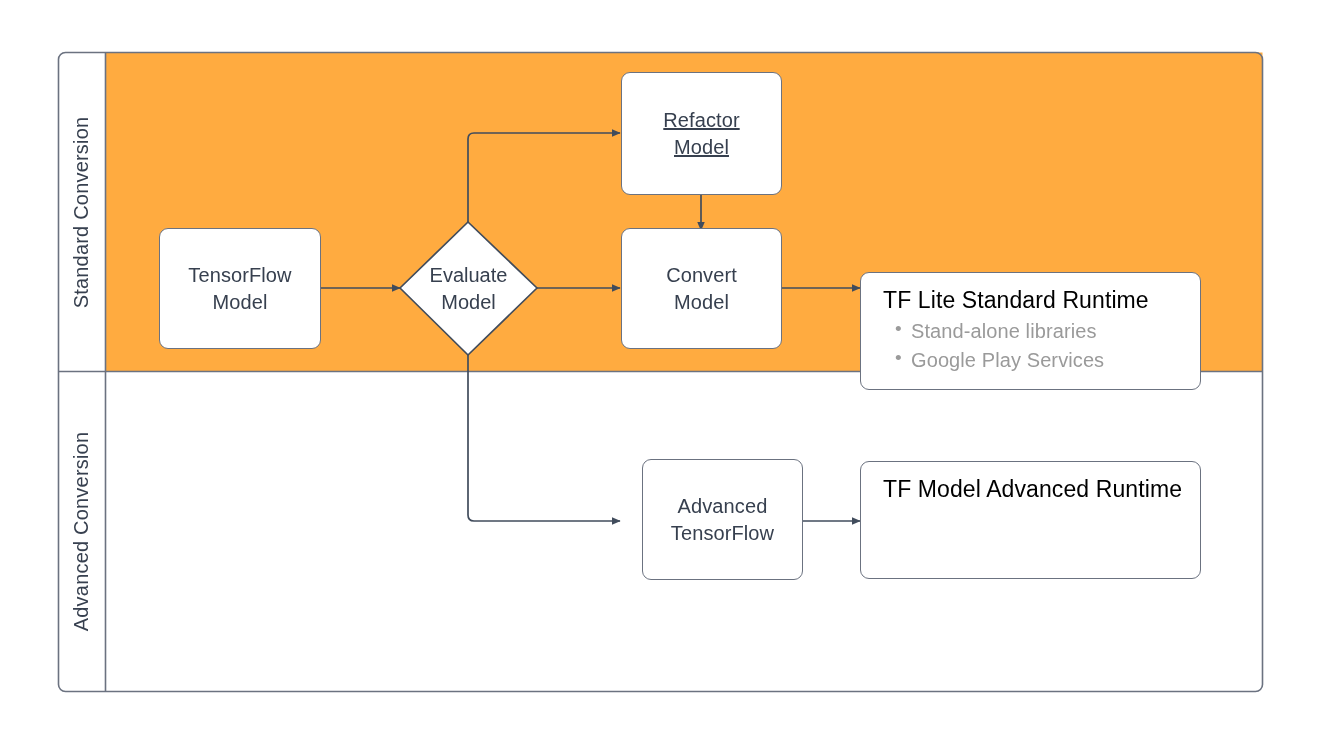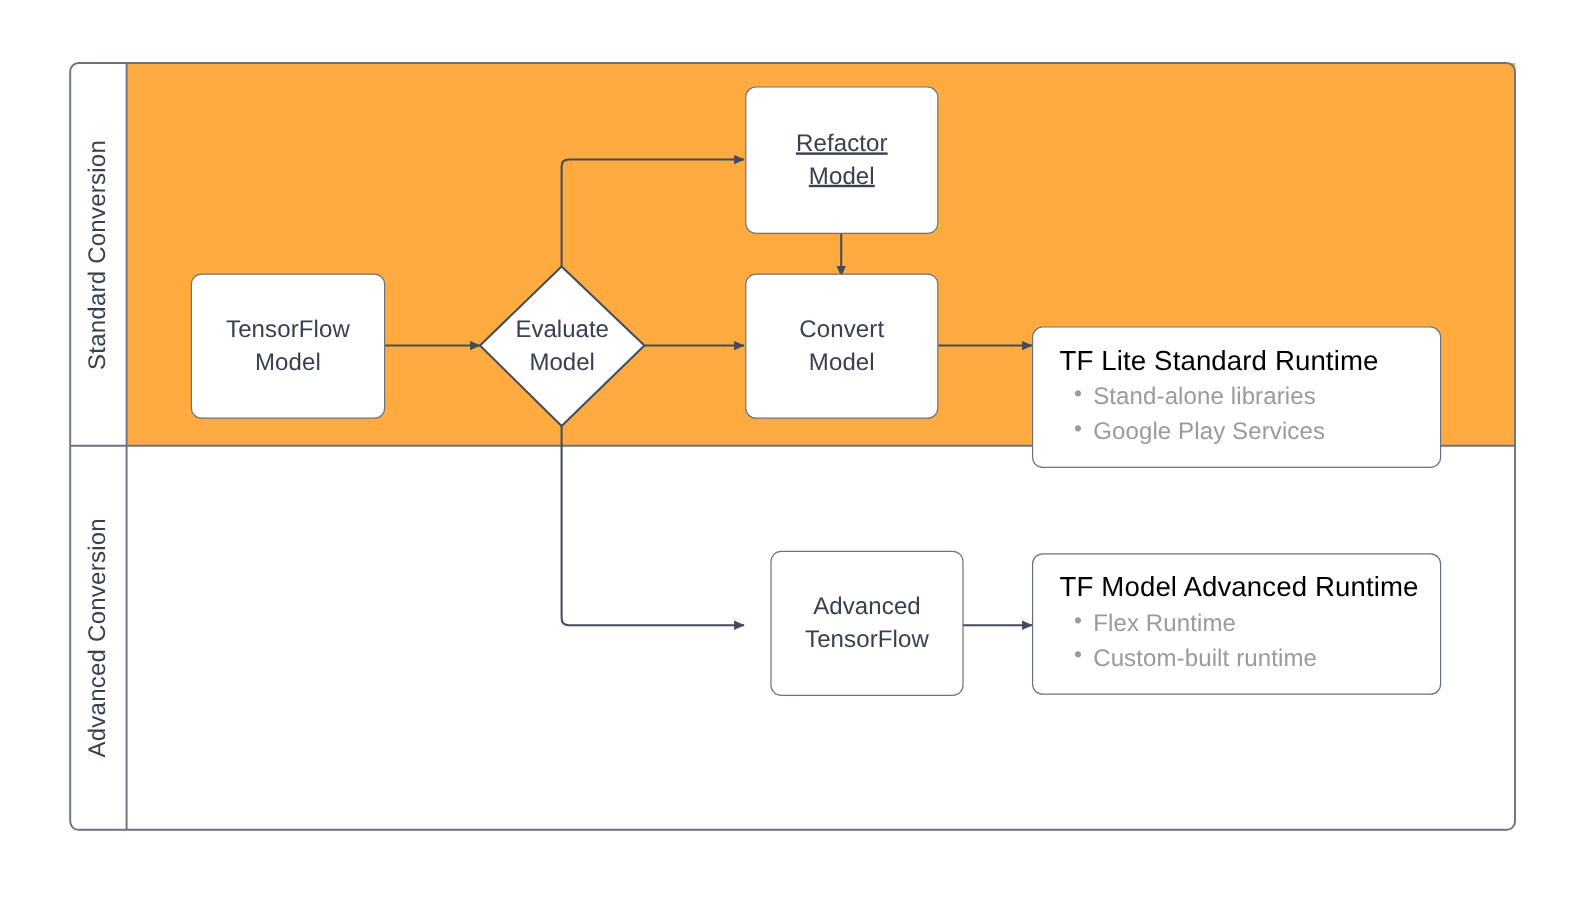"Flex Runtime" ul { html: <ul> <li>Flex Runtime</li> <li>Custom-built runtime</li> </ul> -> none }
